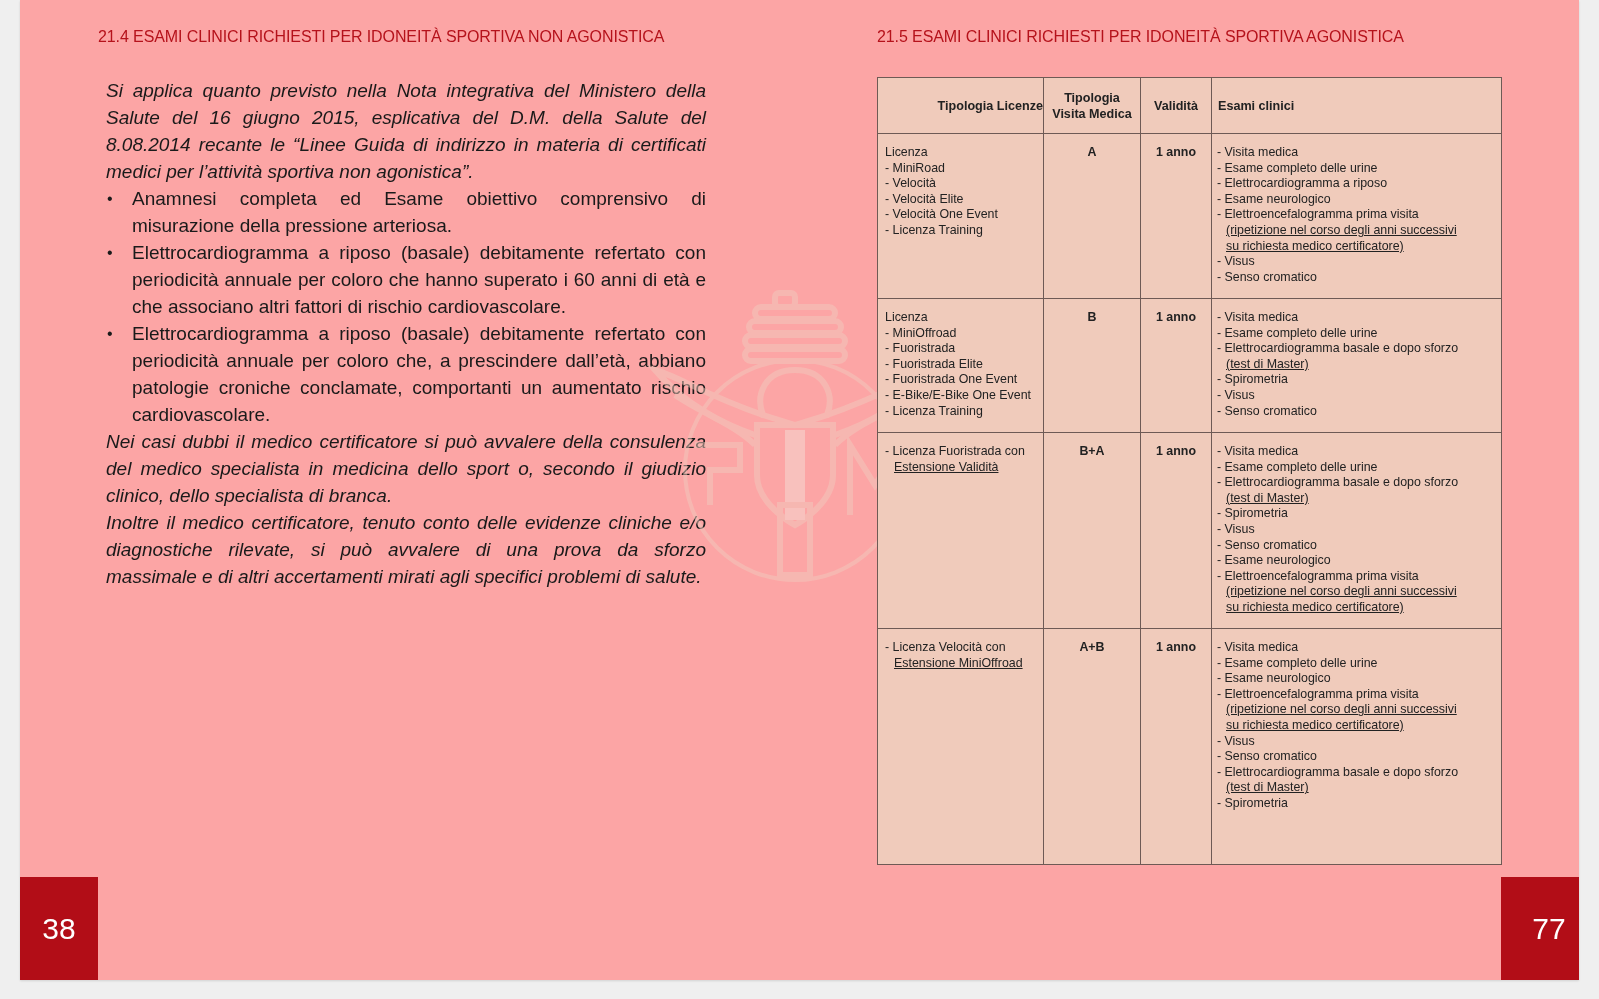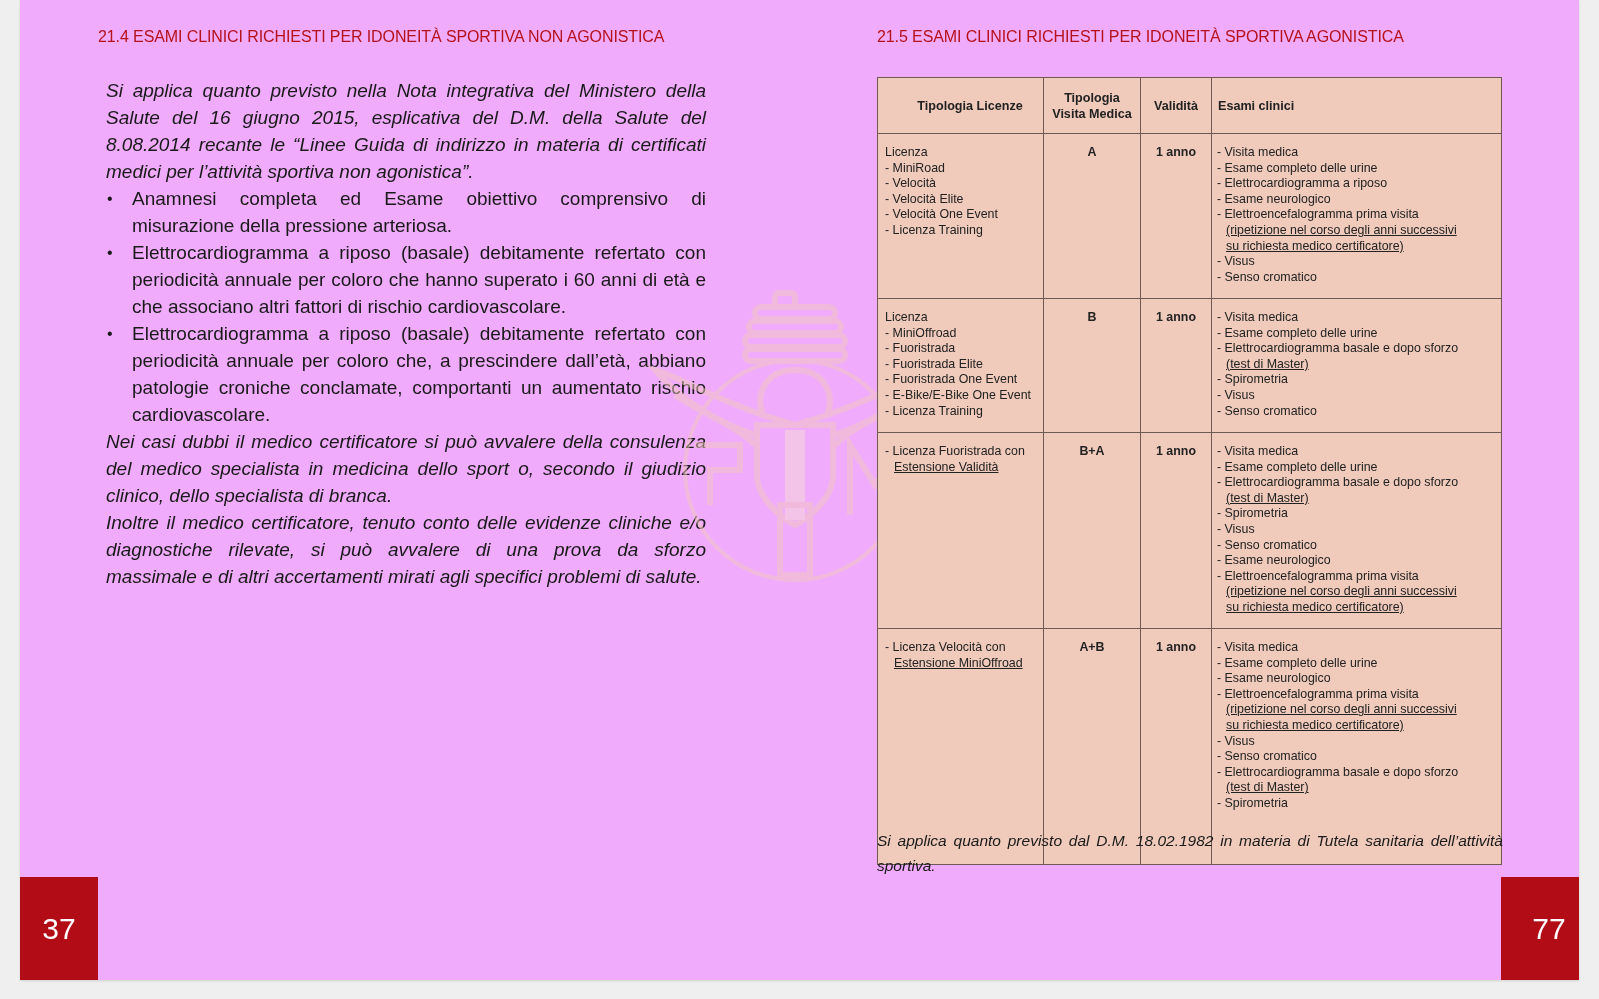"21.4 ESAMI CLINICI RICHIESTI PER" .spread { background: #f0abfc -> #fca5a5 }
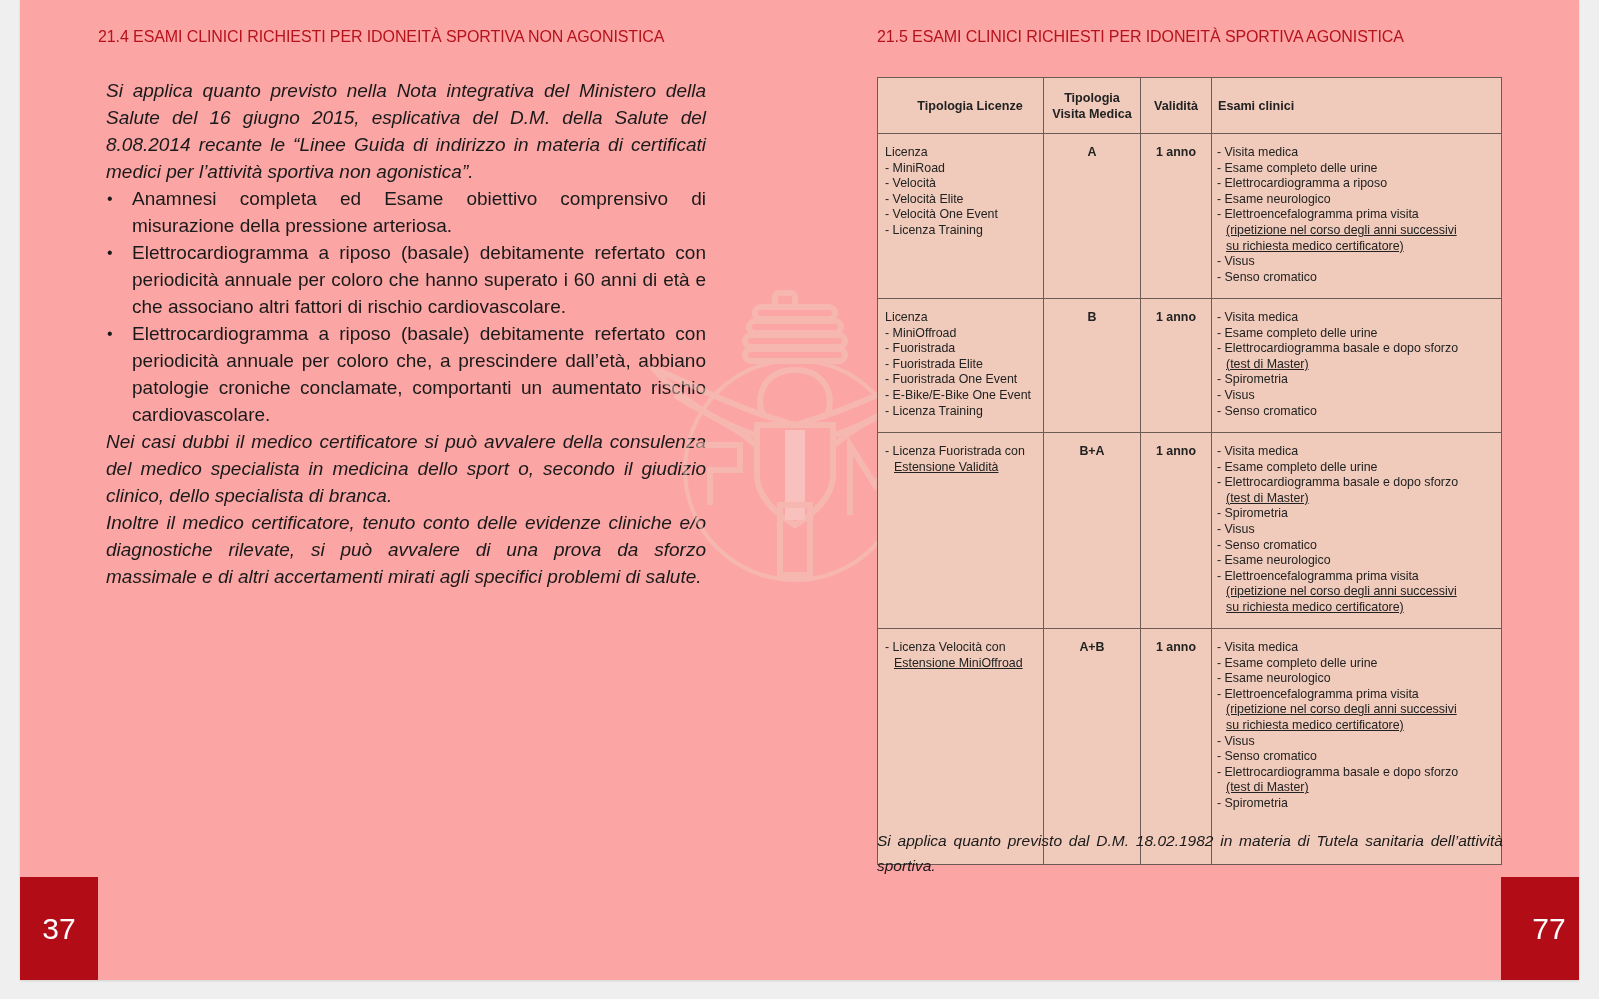"Tipologia Licenze" th.c1 { text-align: center -> right }
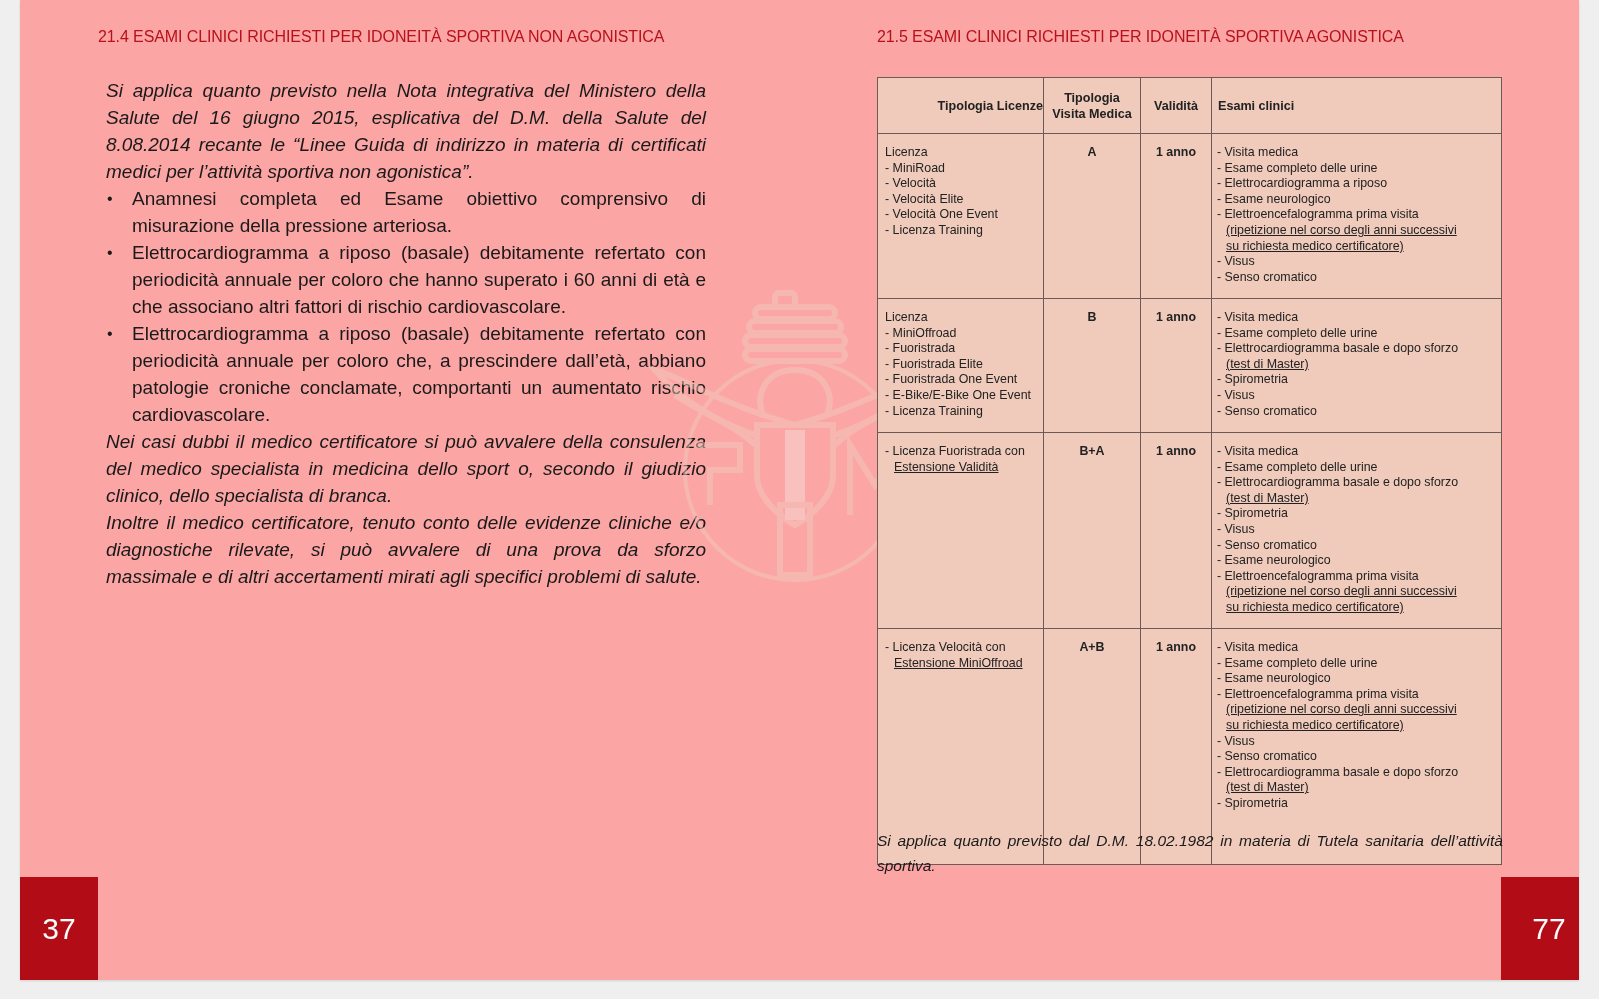"Si applica quanto previsto dal" p.footnote { html: <p>Si applica quanto previsto dal D.M. 18.02.1982 in materia di Tutela sanitaria dell’attività sportiva.</p> -> none }
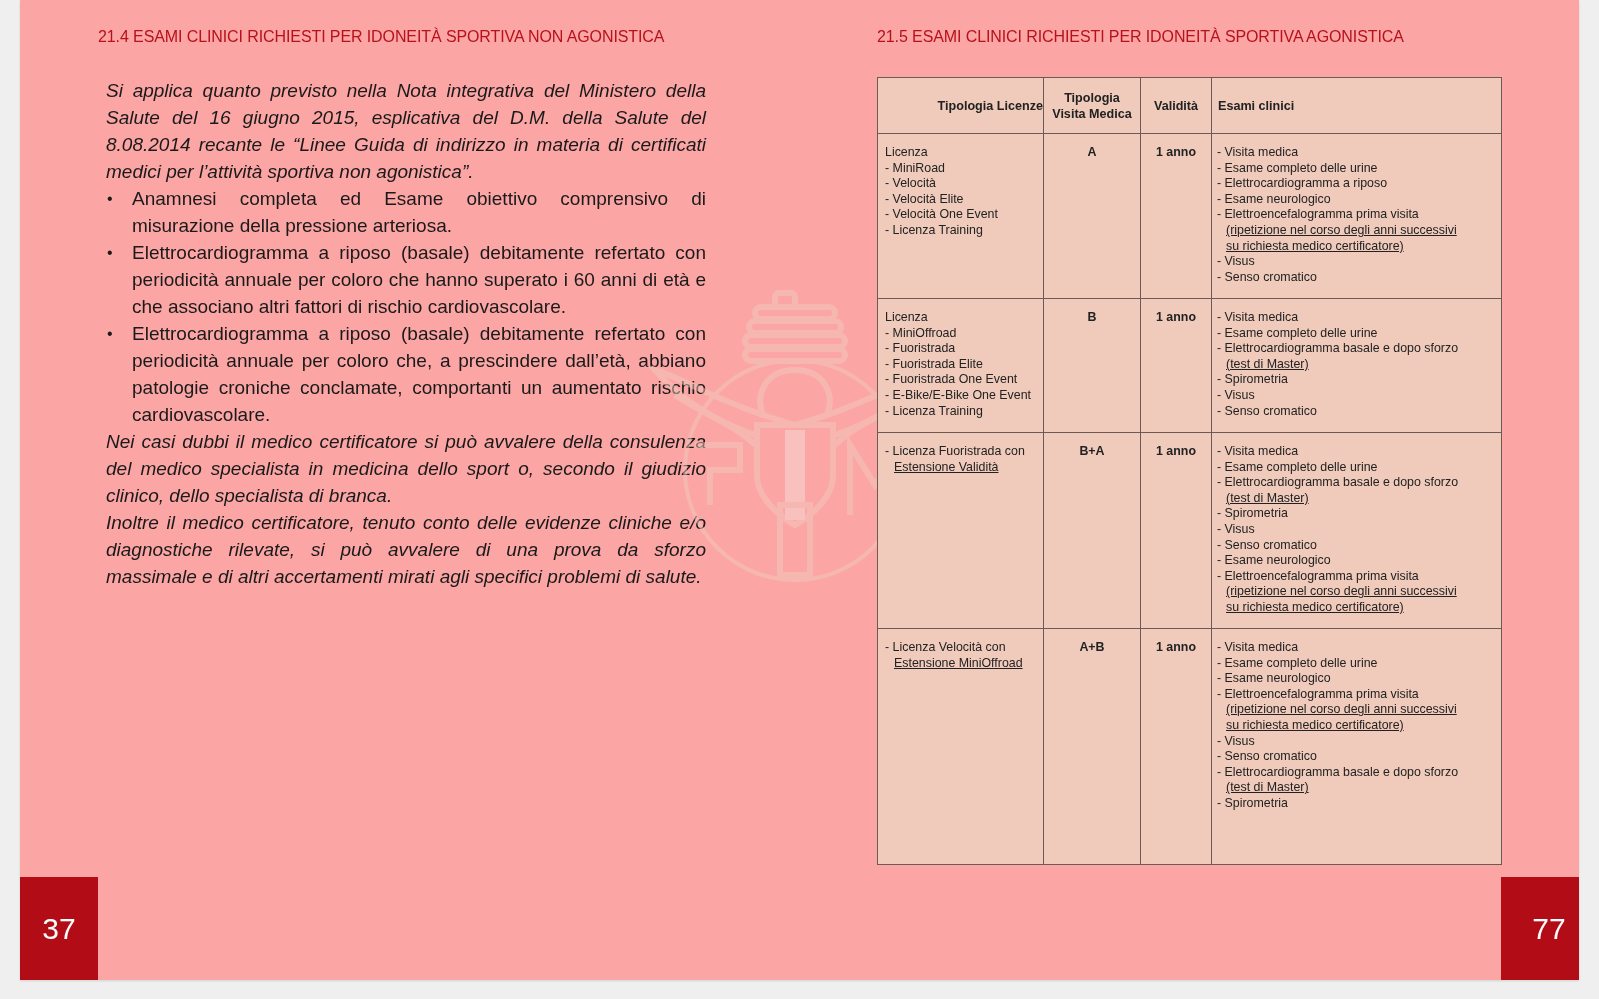"37" div.page-num { text: 37 -> 38 }
